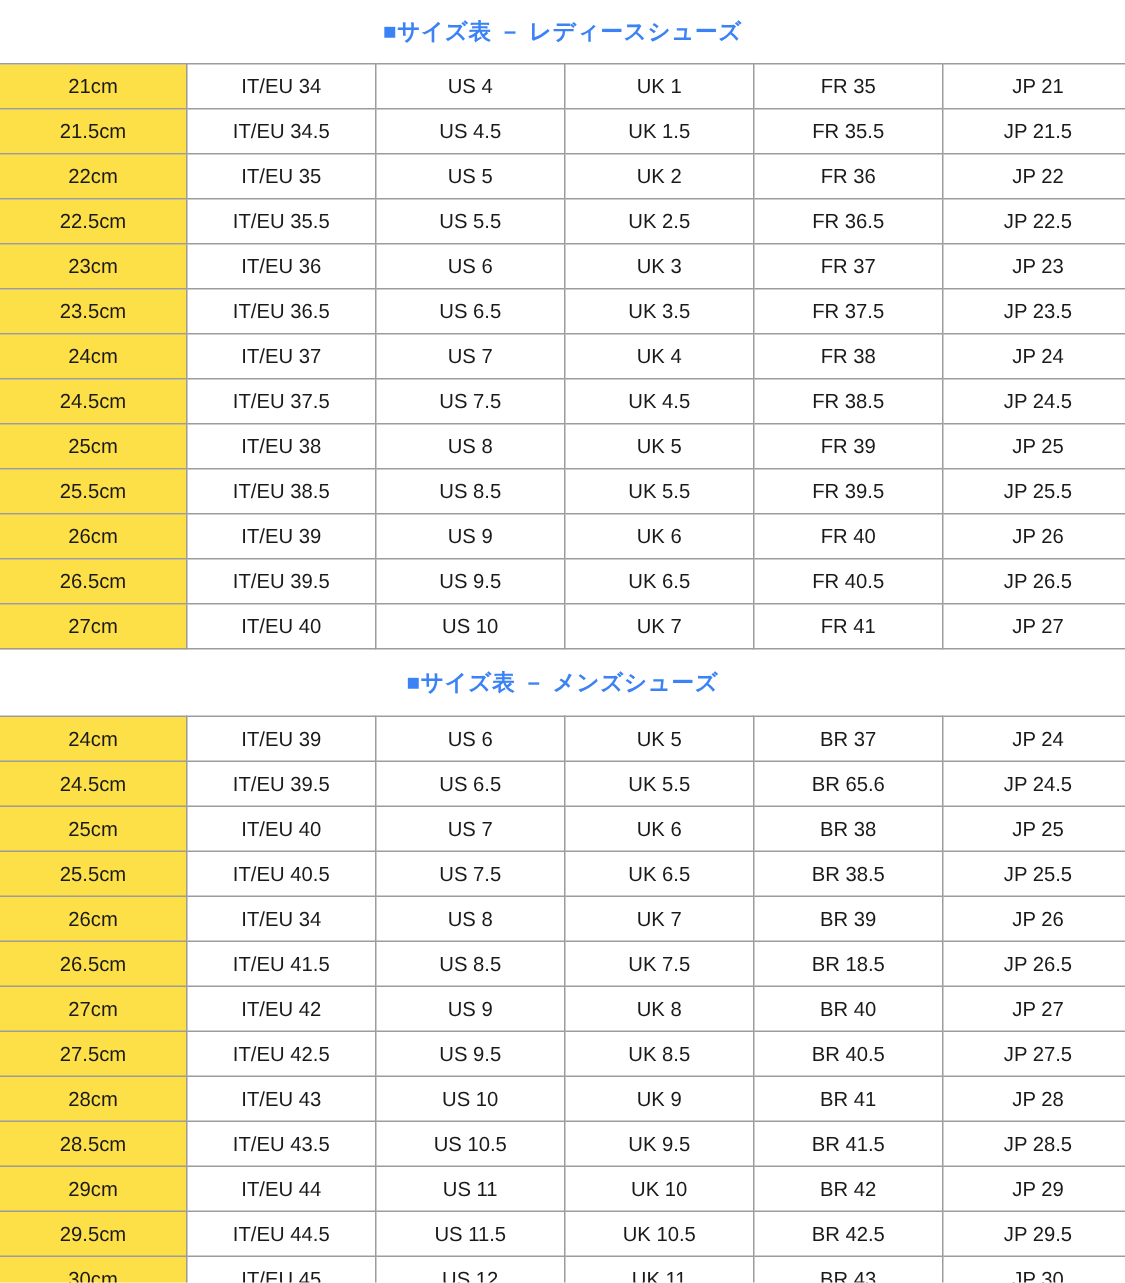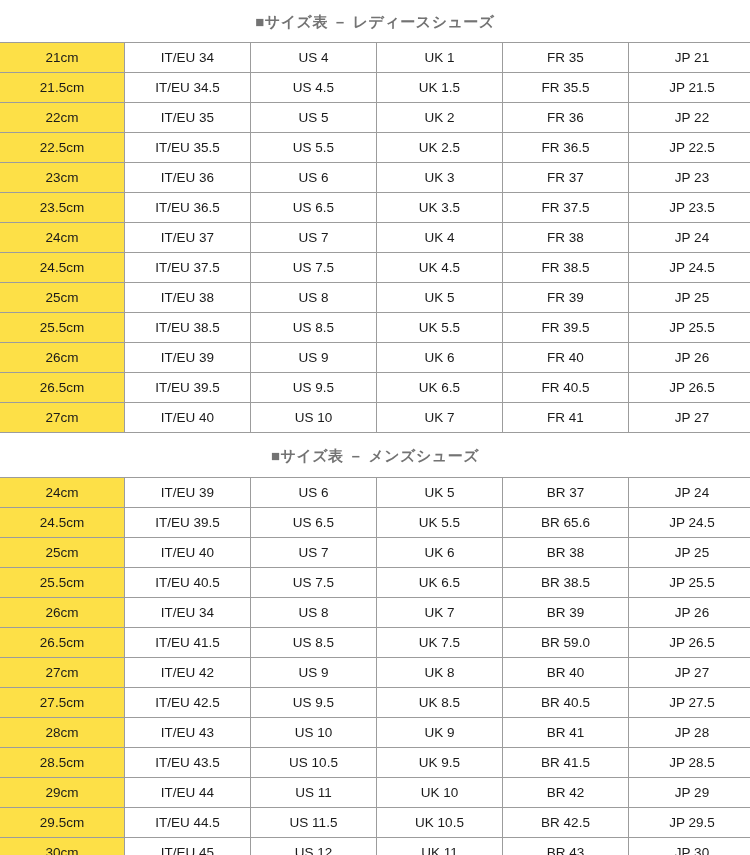"■サイズ表 － レディースシューズ" .section-title { color: #737373 -> #3b82f6 }
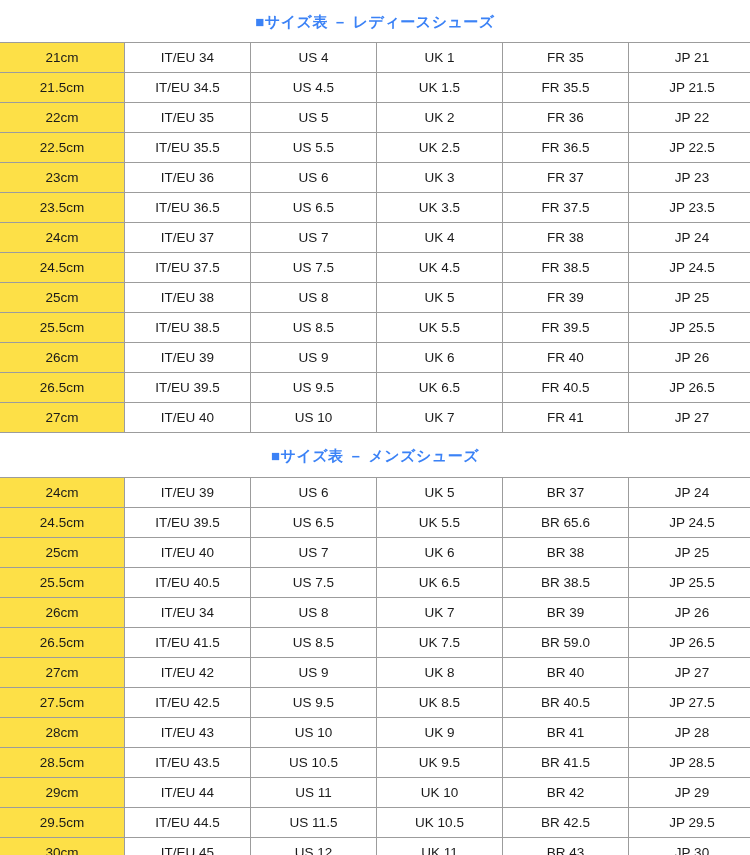"BR 59.0" td.col-v { text: 59.0 -> 18.5 }
